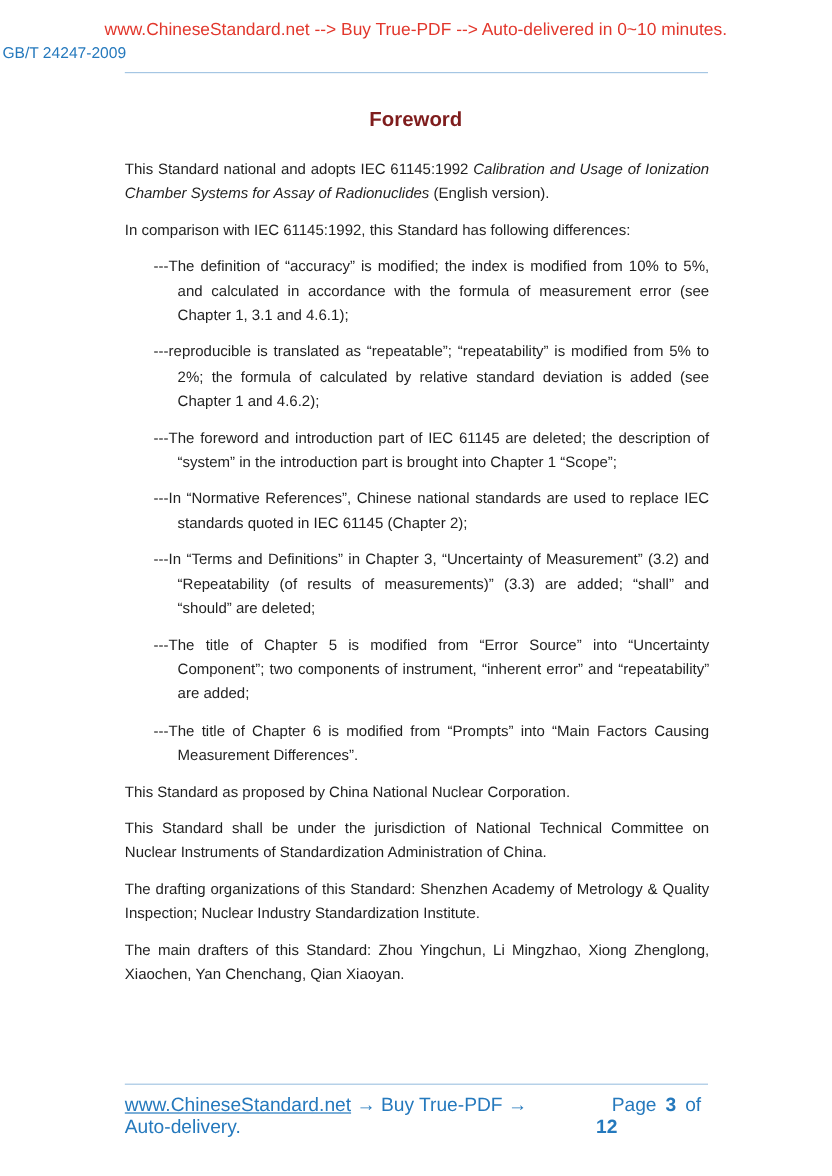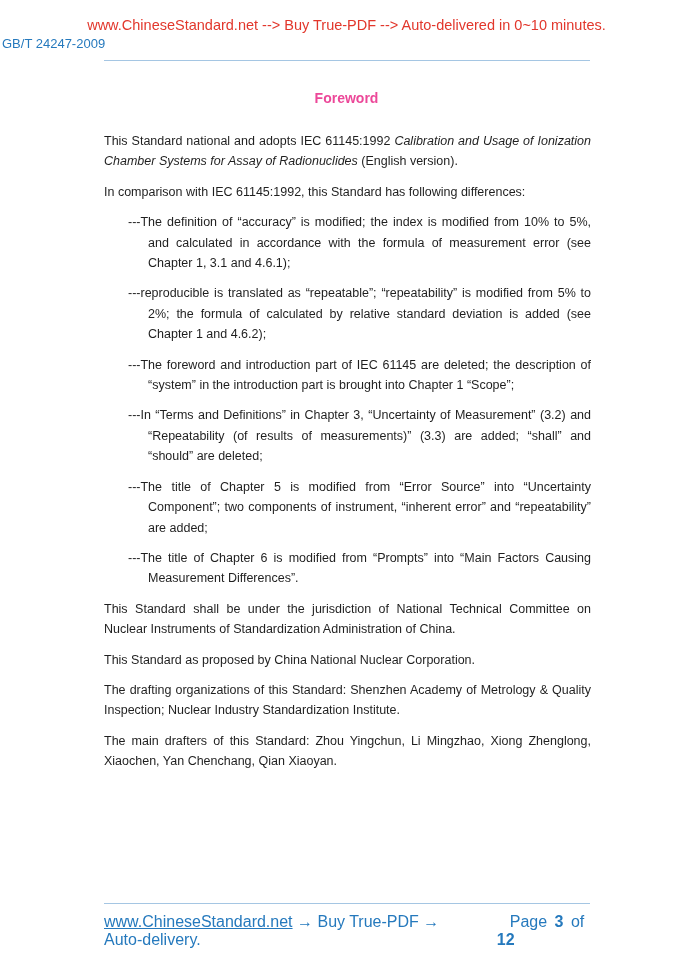"Foreword" .doc-title { color: #ec4899 -> #7f1d1d; font-size: 14px -> 17px }
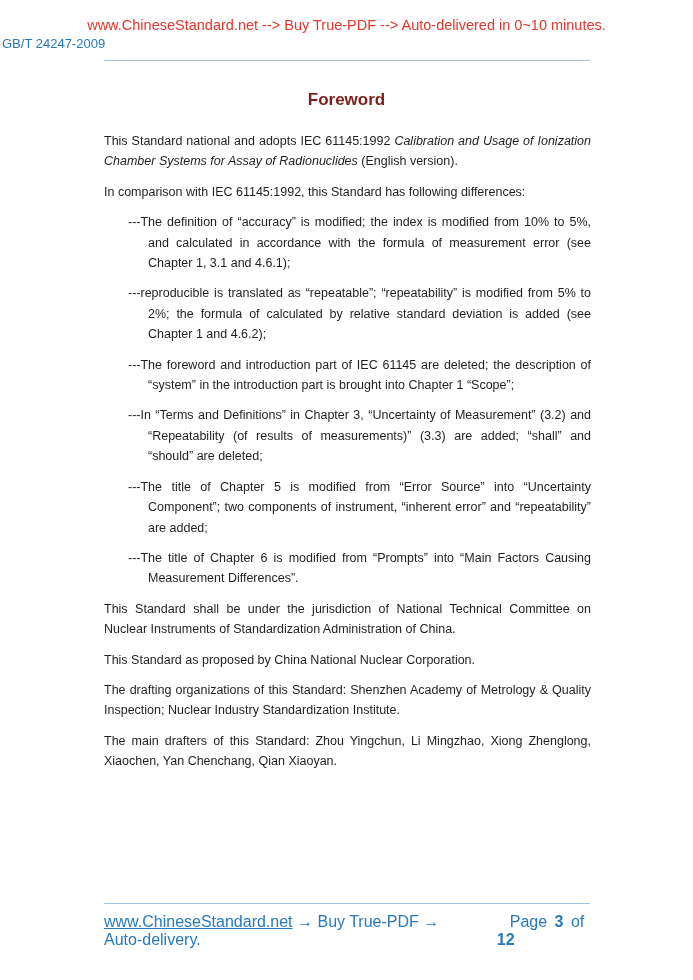"---In “Normative References”, Chinese" p.diff-item { html: none -> <p><span>---In “Normative References”, Chinese national standards are used to replace IEC standards quoted in IEC 61145 (Chapter 2);</span></p> }
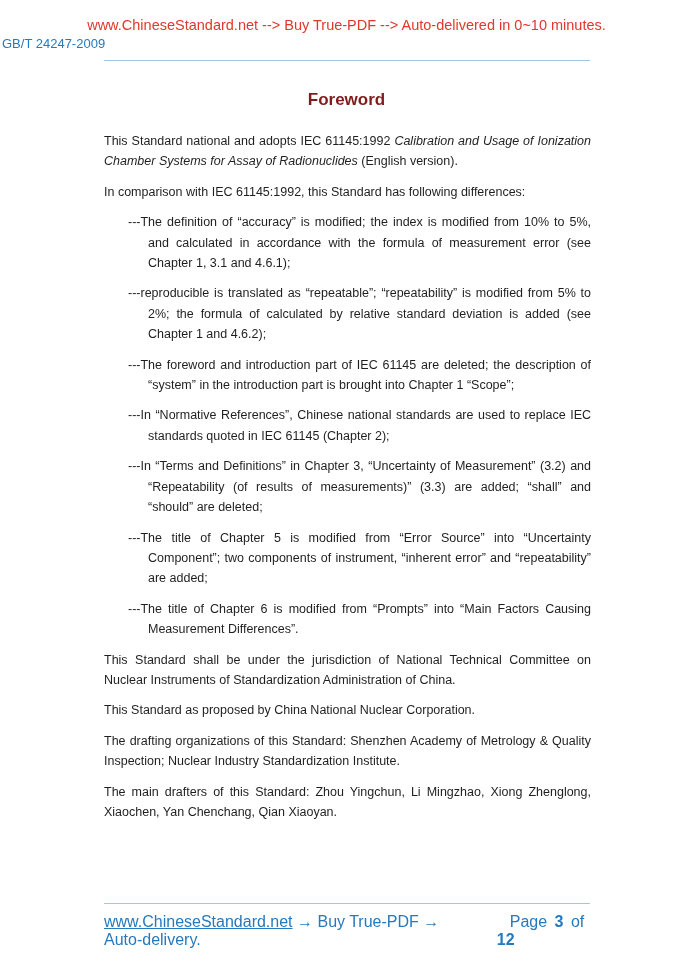"This Standard shall be under" p { order: before "This Standard as proposed by" -> after "This Standard as proposed by" }
